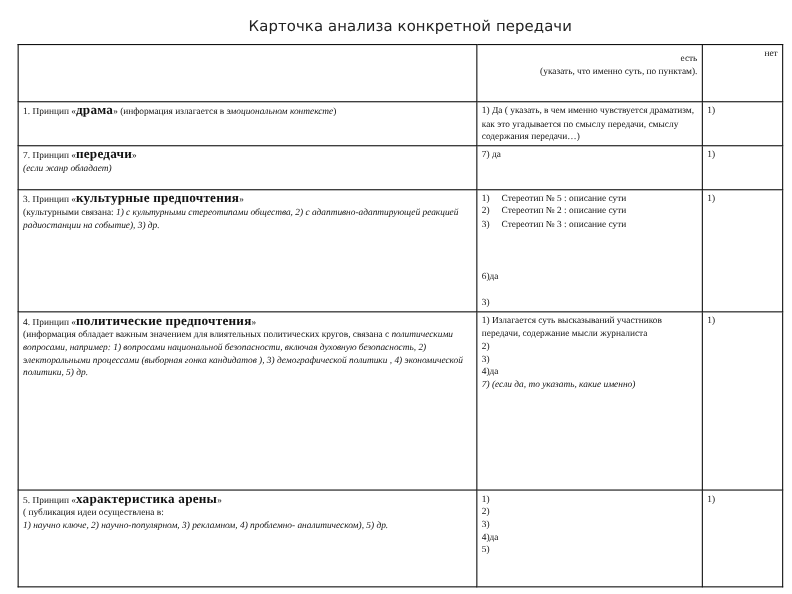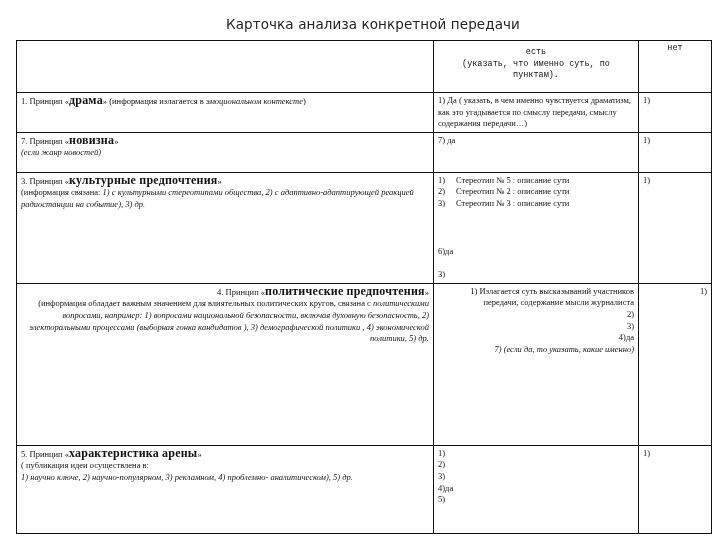"есть" .hdr td { font-family: Liberation Mono, monospace -> none; text-align: center -> right }
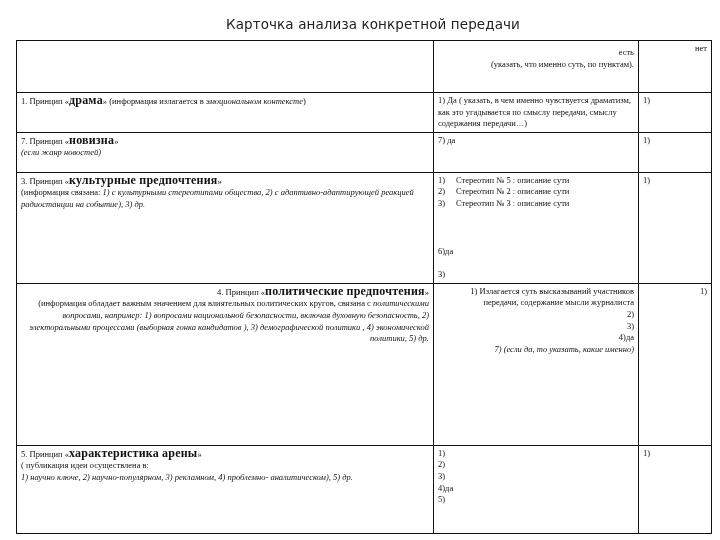"новизна" span.big { text: новизна -> передачи }
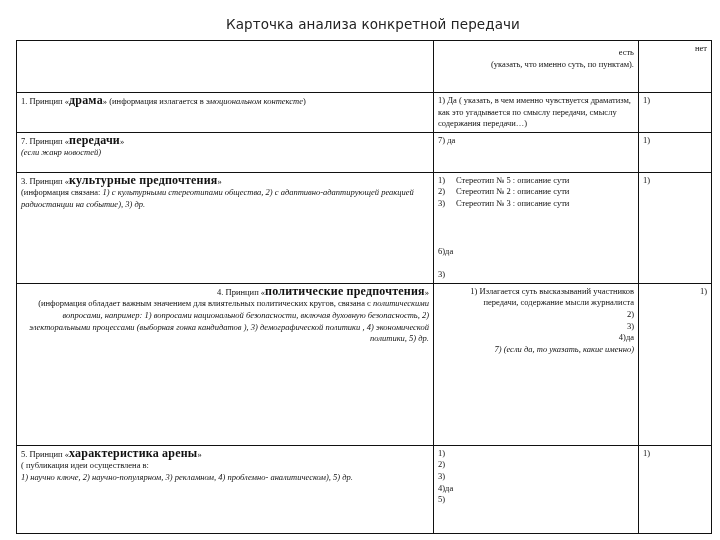"(если жанр новостей)" span.line { text: новостей -> обладает }
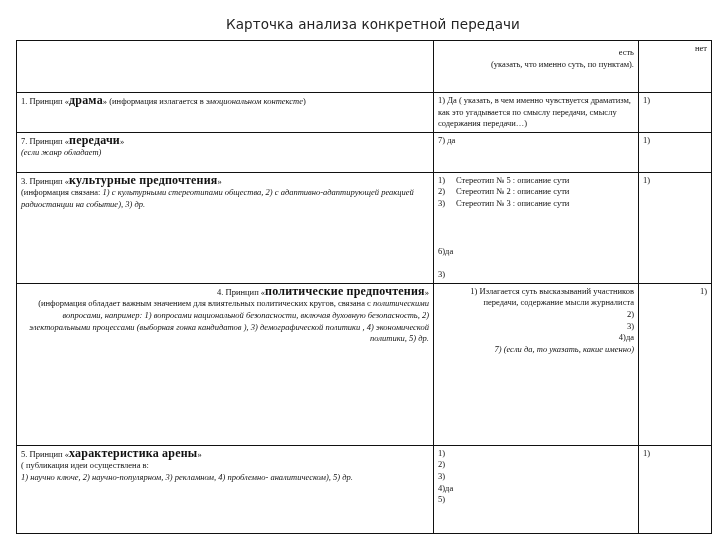"(информация связана:" span { text: информация -> культурными }
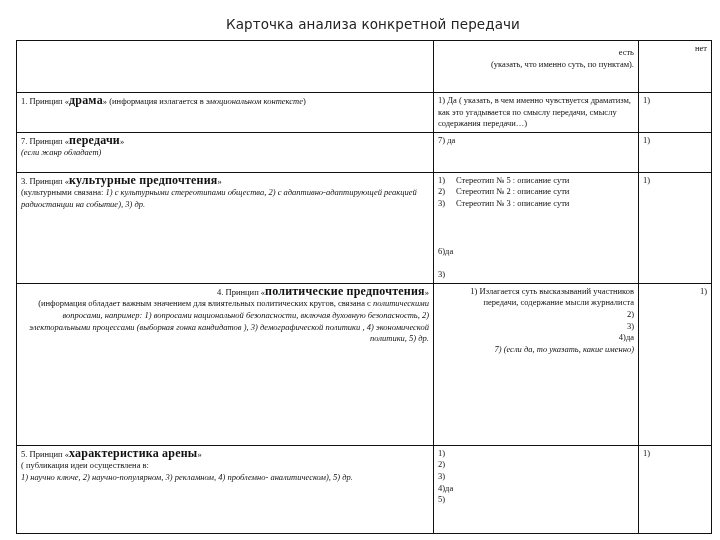"4. Принцип «политические предпочтения»" .r4 td { text-align: right -> none }
